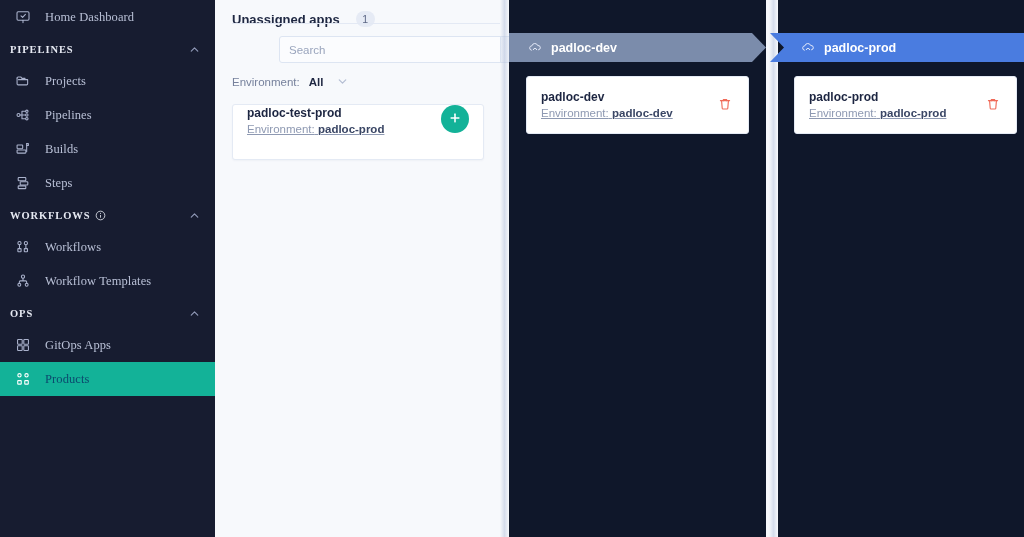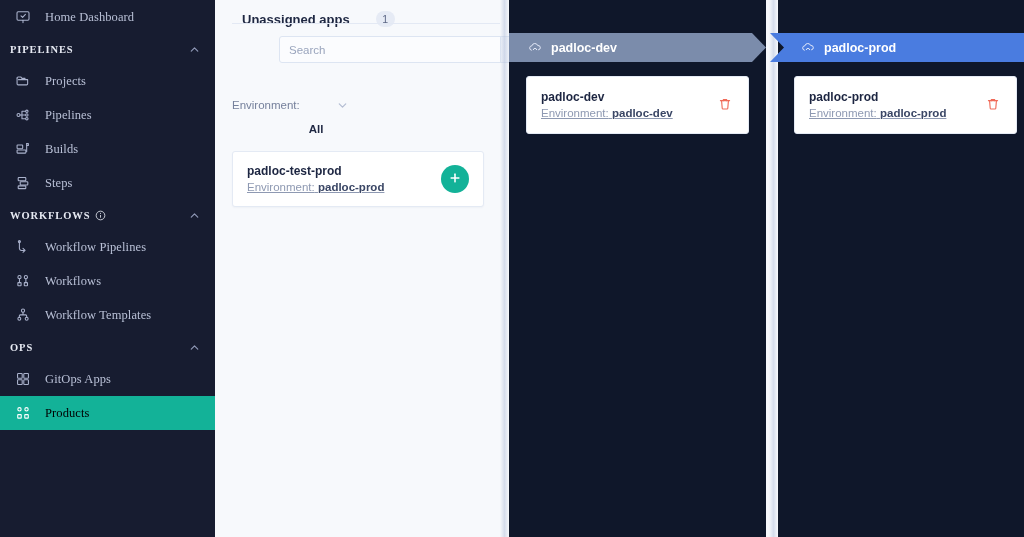"Unassigned apps" .ua-head { gap: 26px -> 16px; margin-left: 10px -> 0 }
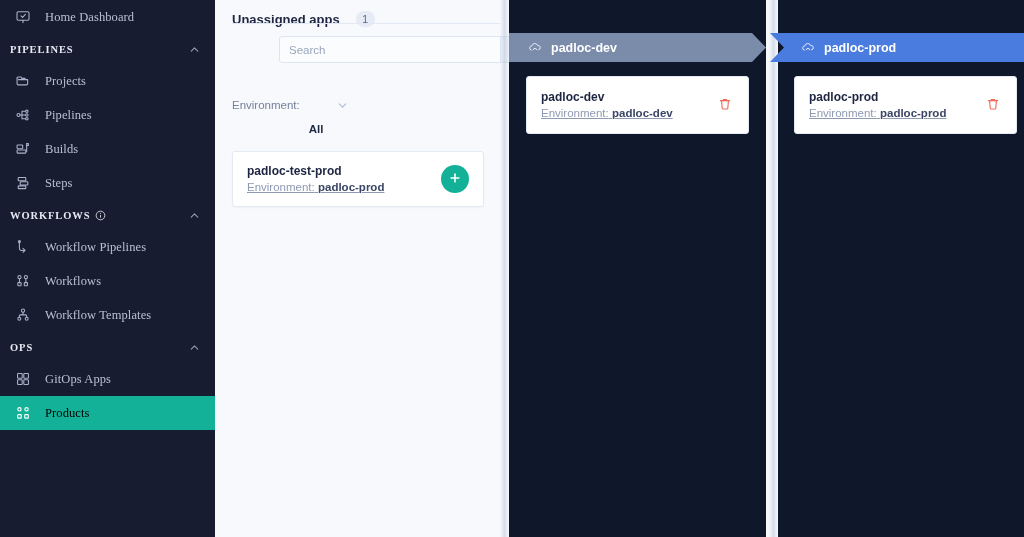"All" .env-filter .val { margin-top: 48px -> none }
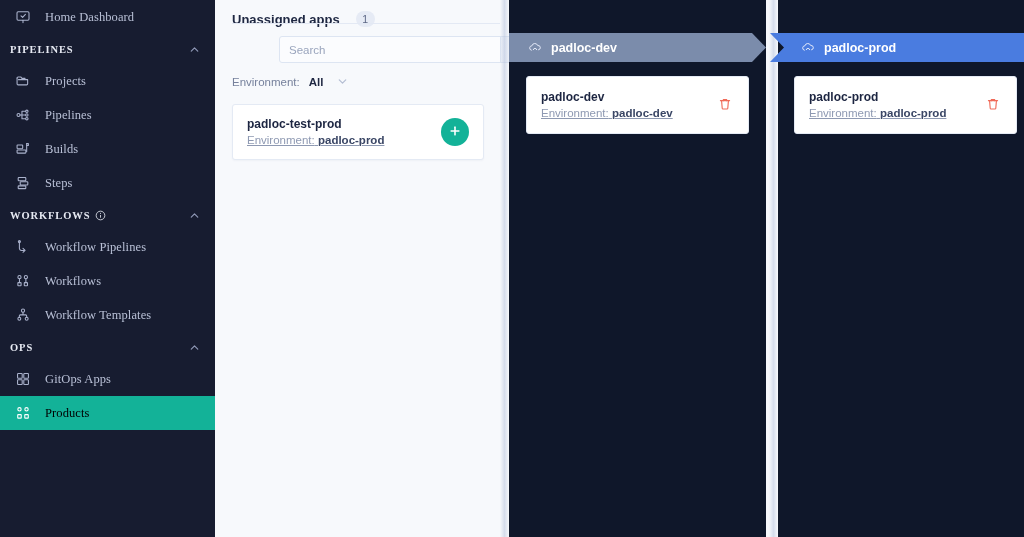"padloc-test-prod" .ua-card { align-items: center -> flex-start }
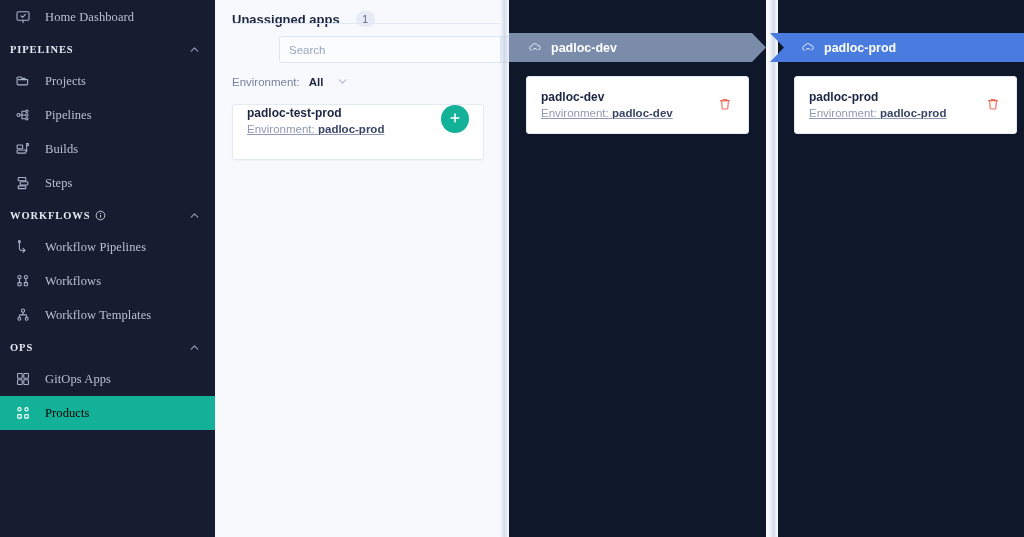"Workflow Pipelines" div.nav-item { html: <div> <span> <svg> <path></path> <polyline></polyline> <circle></circle> </svg> </span> <span>Workflow Pipelines</span> </div> -> none }
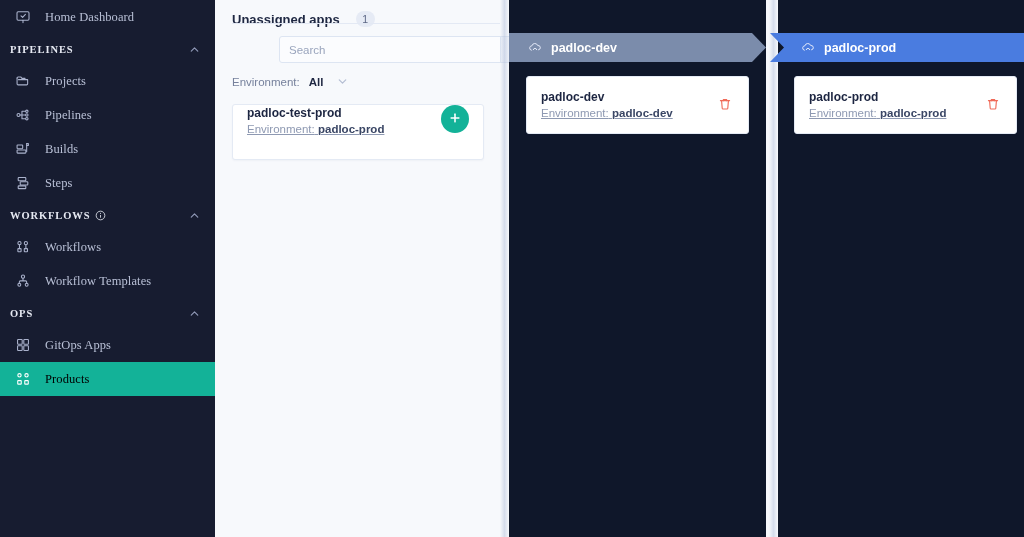"Products" .nav-item.active { color: #000000 -> #0c4a6e }
